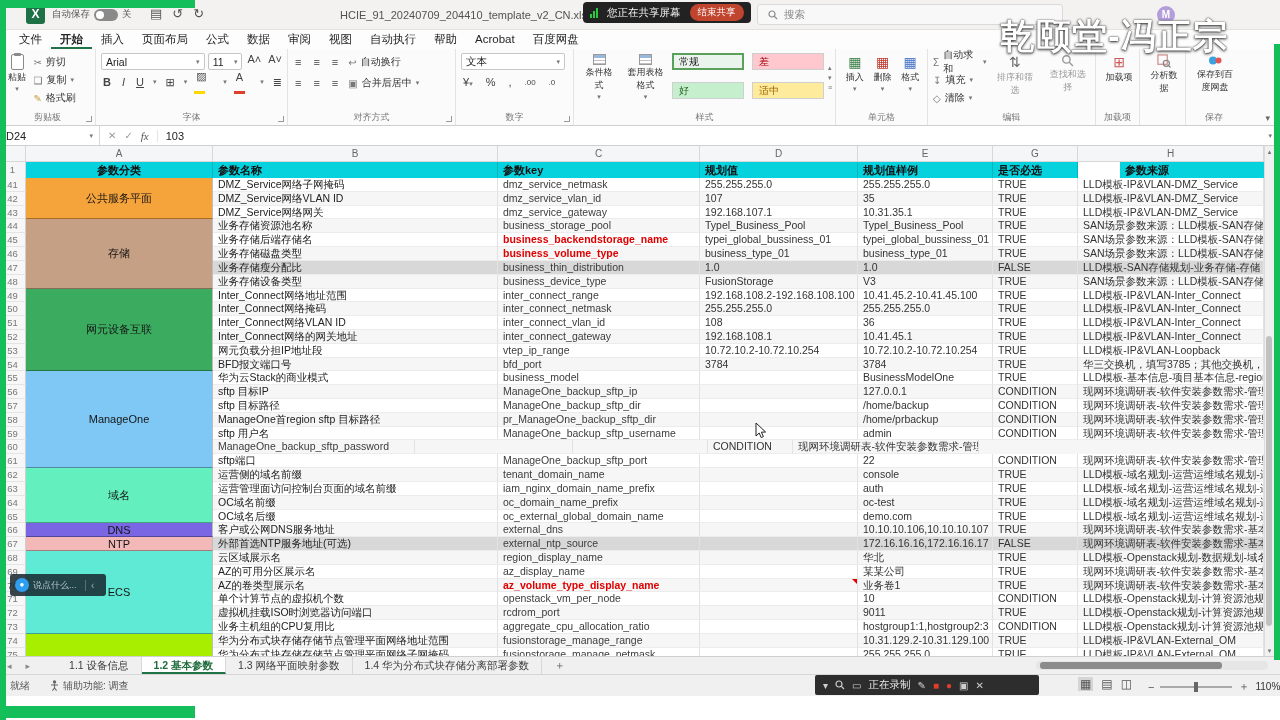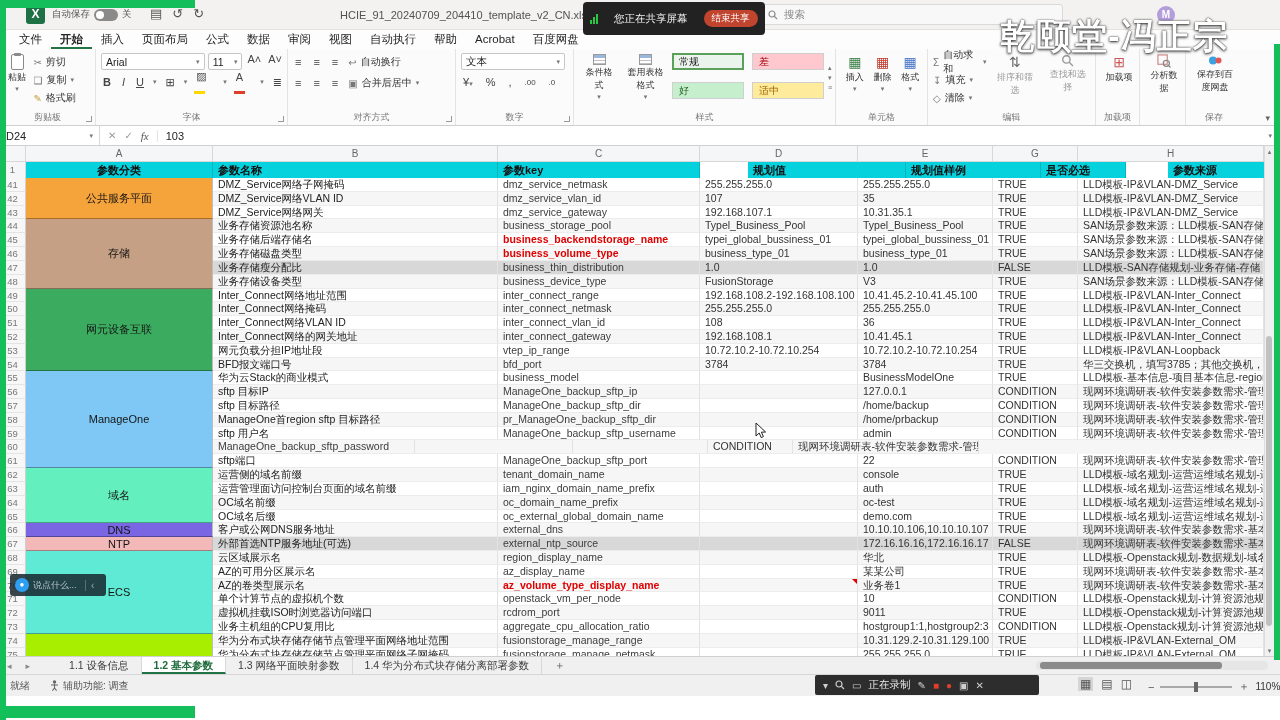"您正在共享屏幕" .share-banner { gap: 16px -> 9px; height: 33px -> 21px }
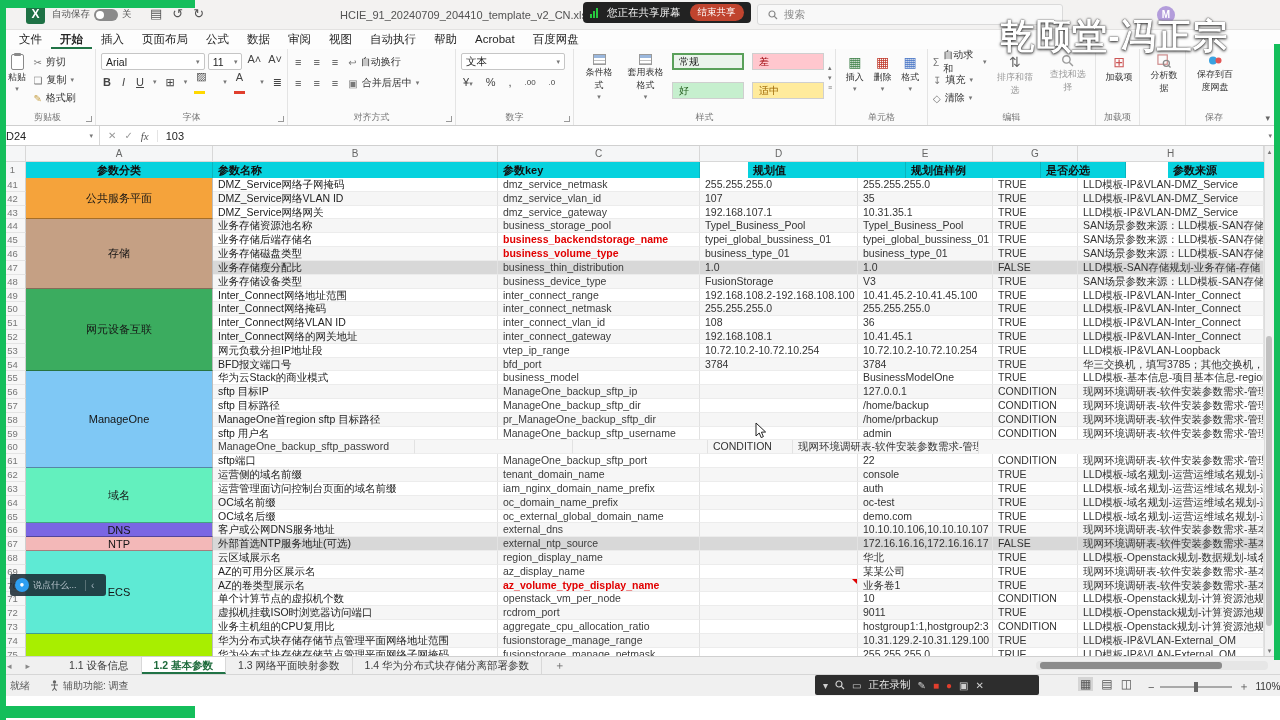"规划值" div.hcell { margin-left: 48px -> none }
